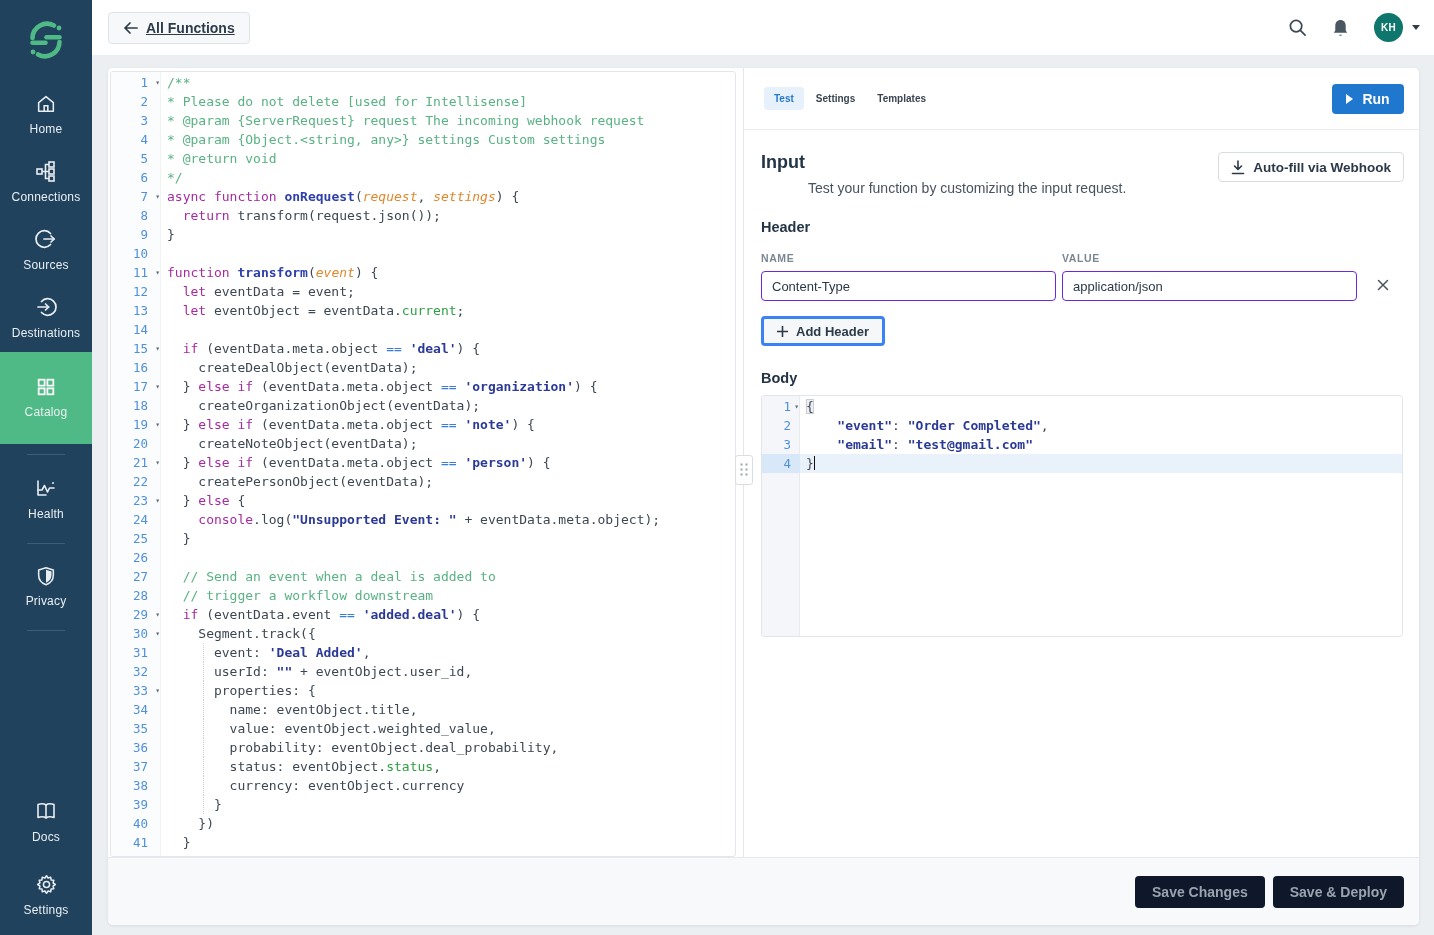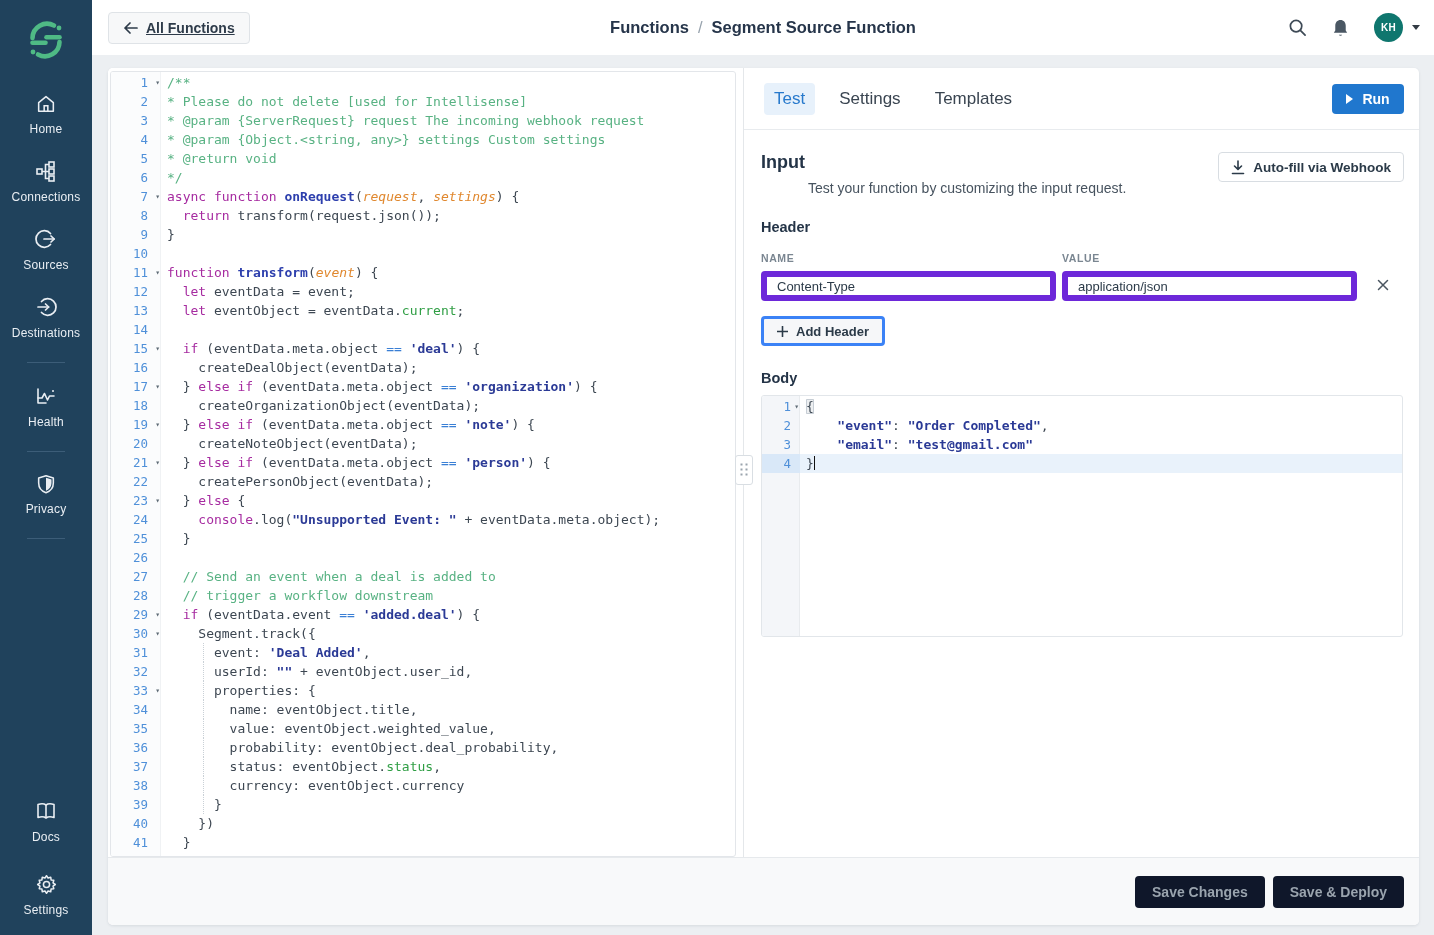"Functions / Segment Source Function" div.breadcrumb { html: <div> <span>Functions</span><span>/</span><span>Segment Source Function</span> </div> -> none }
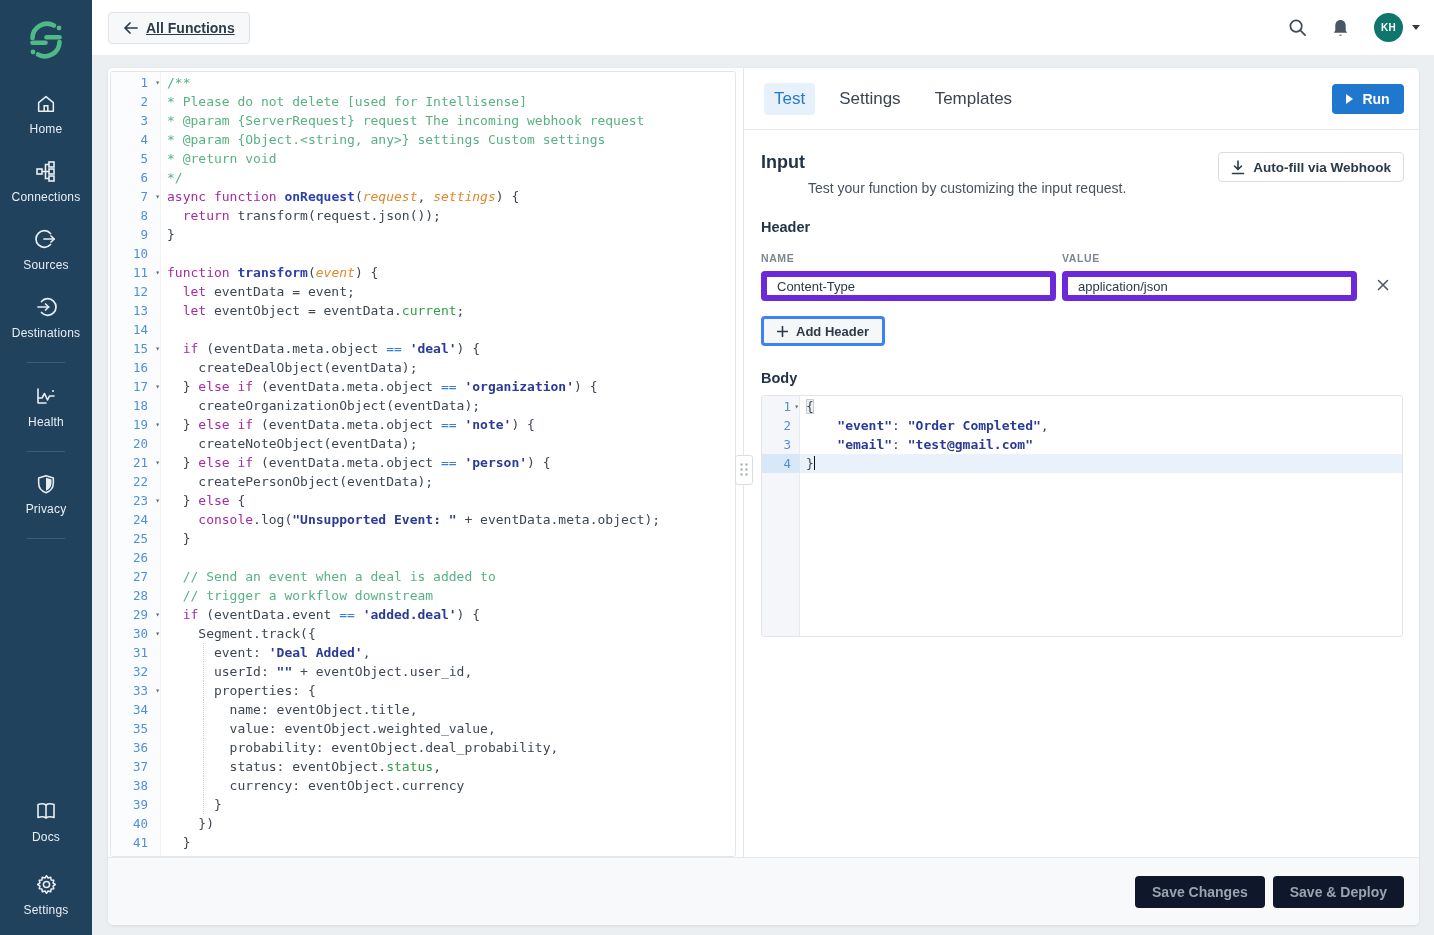"Test" .tab { font-size: 17px -> 10px; font-weight: normal -> bold; margin-right: 14px -> 2px }
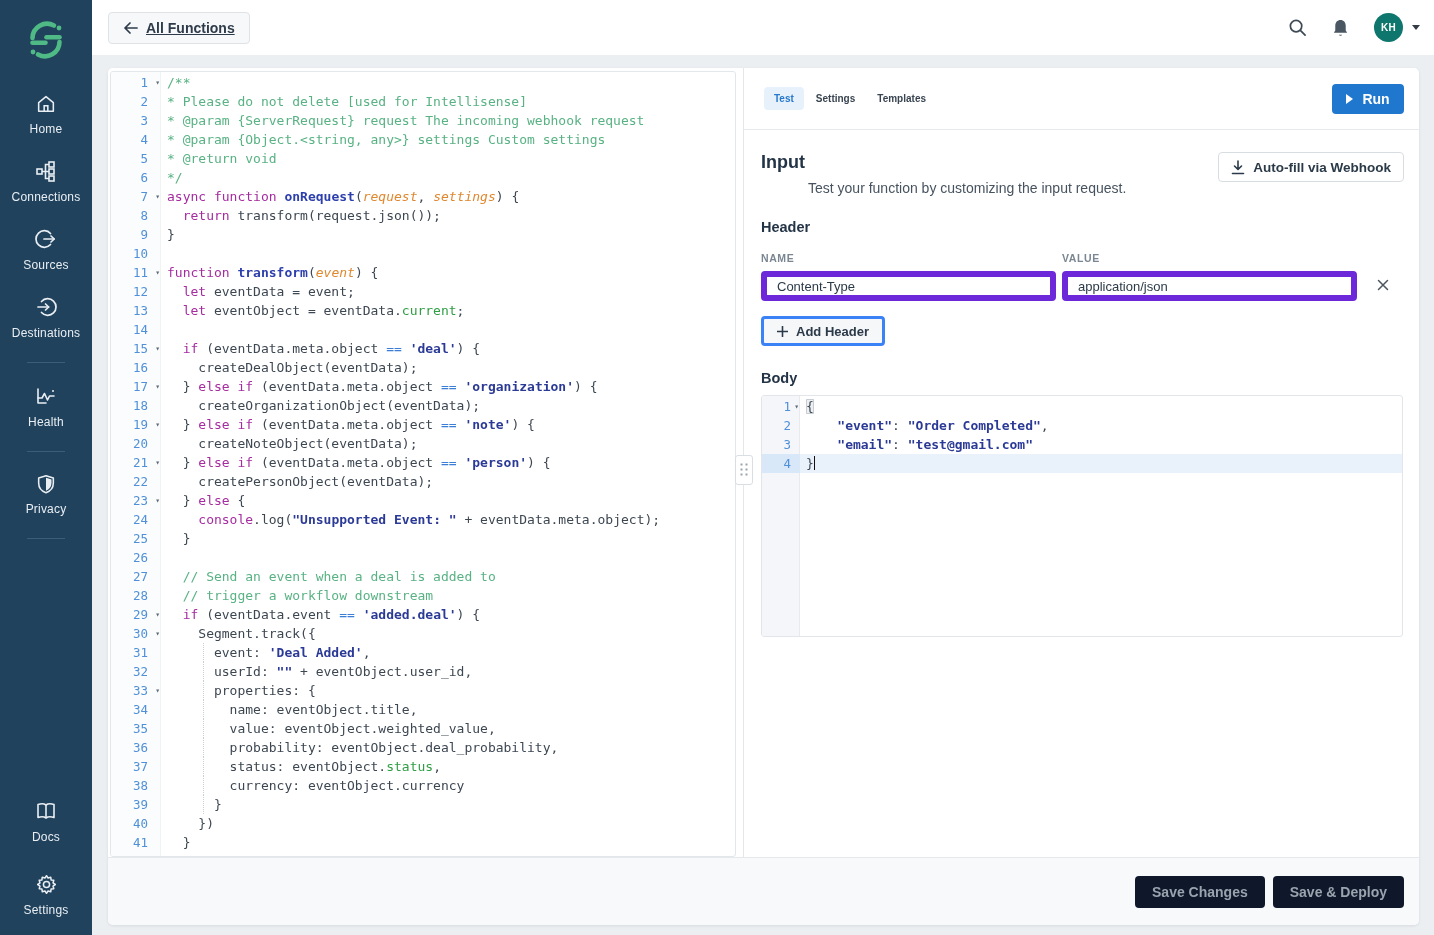"Content-Type" .hdr-input { border: 6px solid #6d28d9 -> 1px solid #6d28d9 }
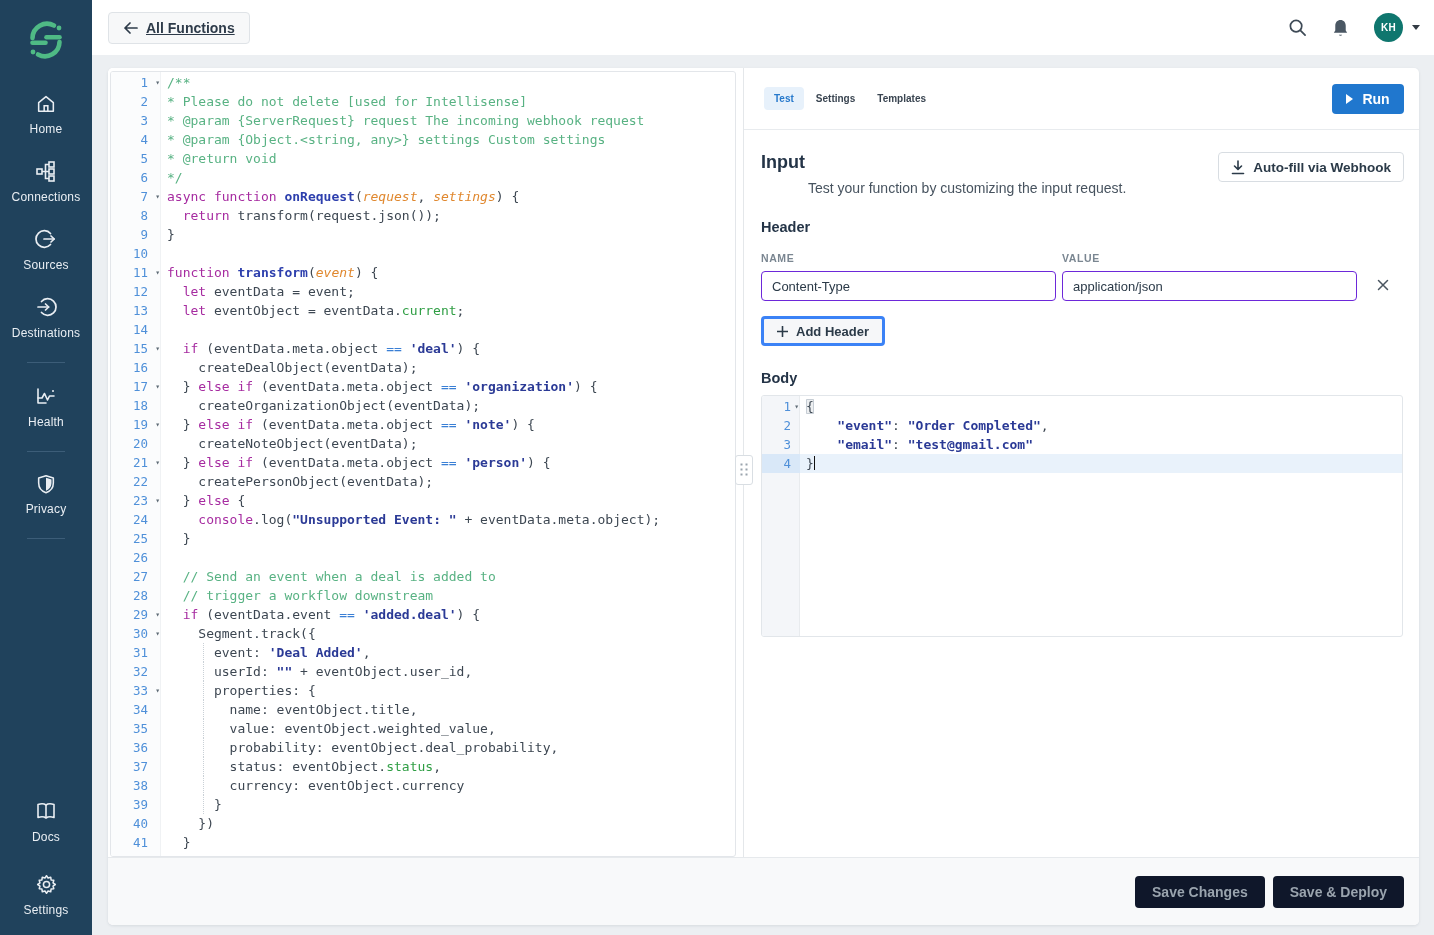"Catalog" div.nav-item { html: none -> <div> <svg> <rect></rect> <rect></rect> <rect></rect> <rect></rect> </svg> <span>Catalog</span> </div> }
